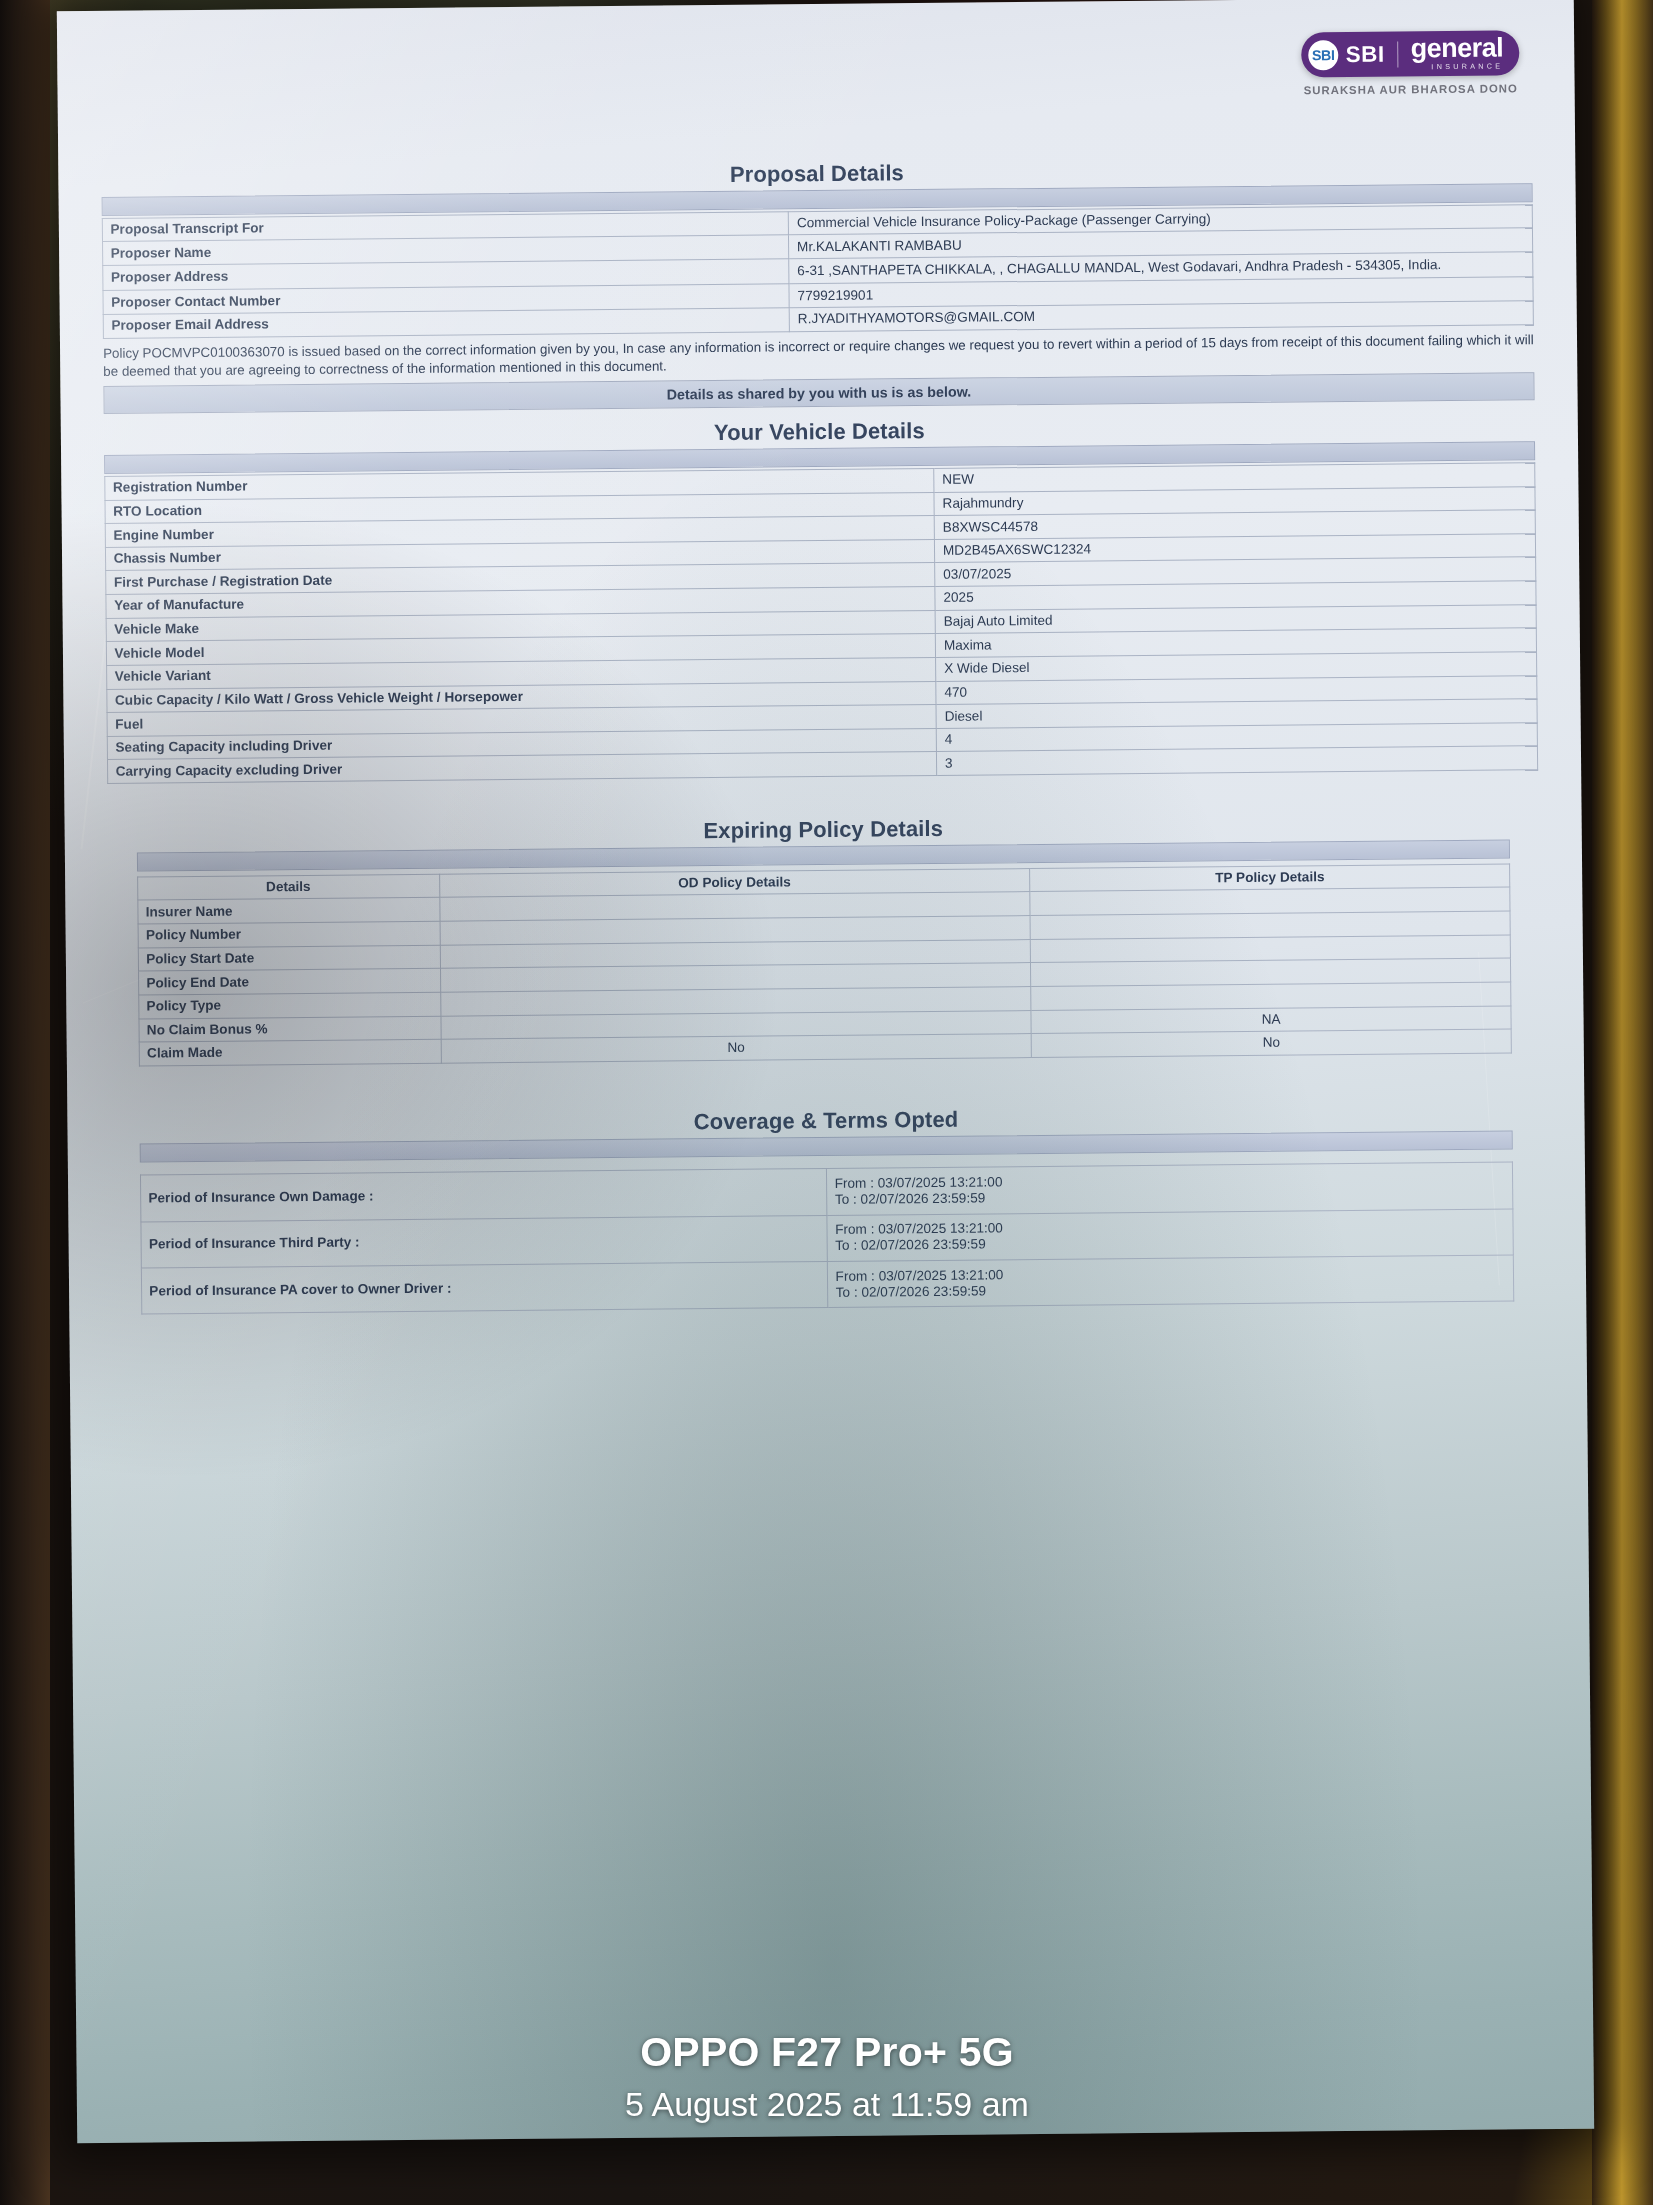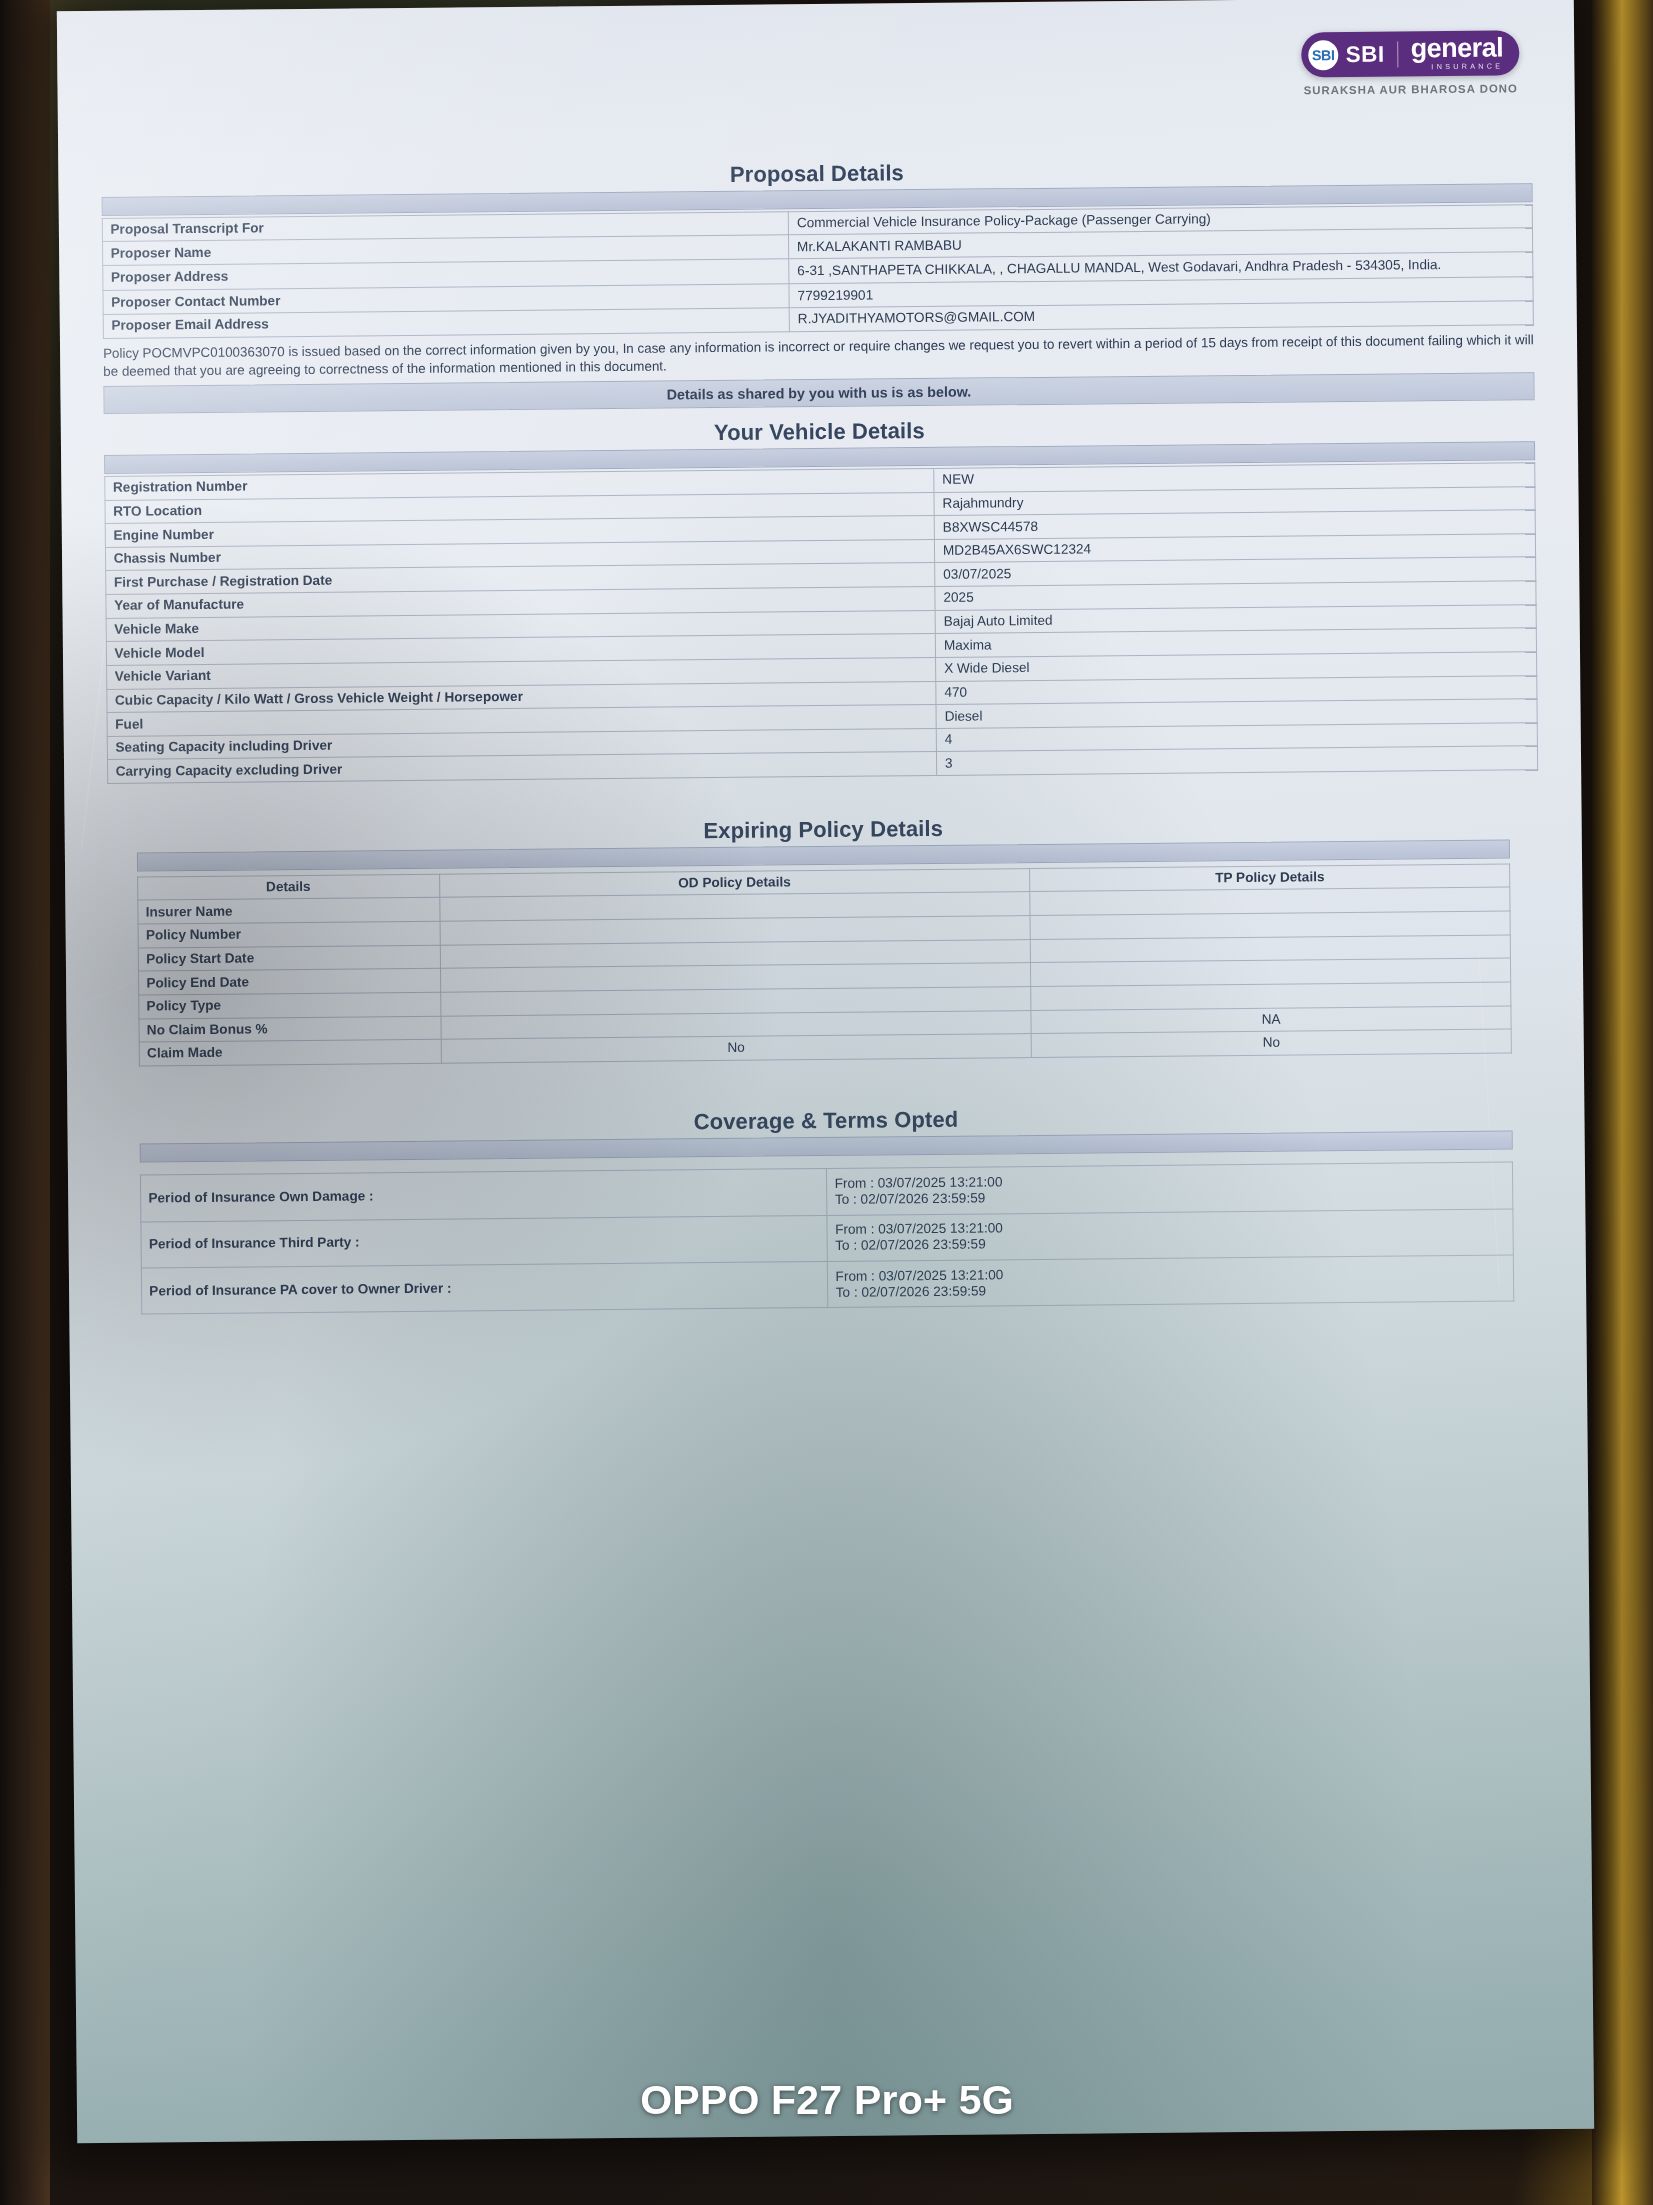"5 August 2025 at 11:59" div.stamp-date { html: none -> <div>5 August 2025 at 11:59 am</div> }
